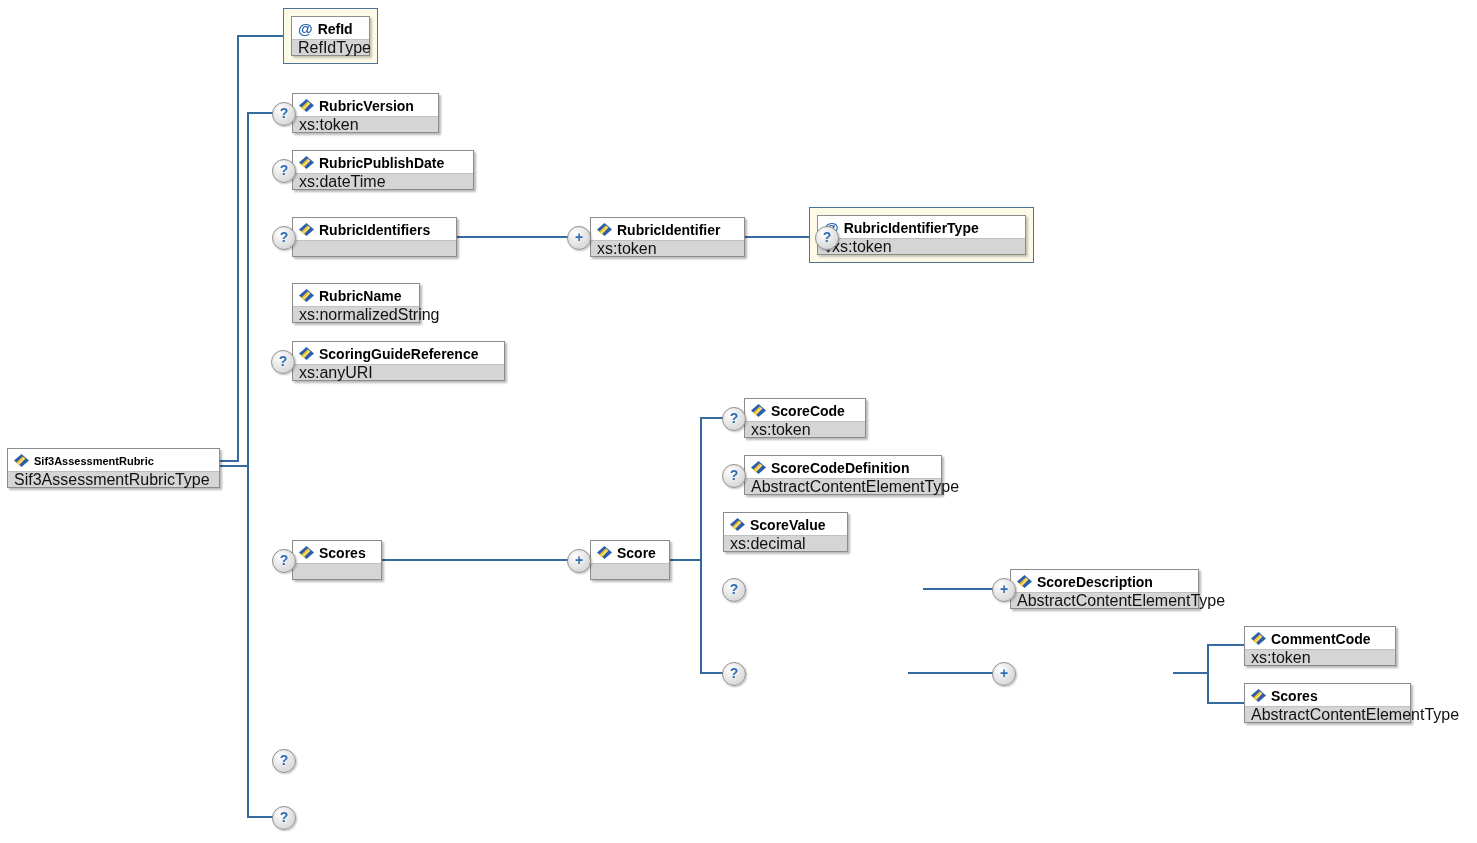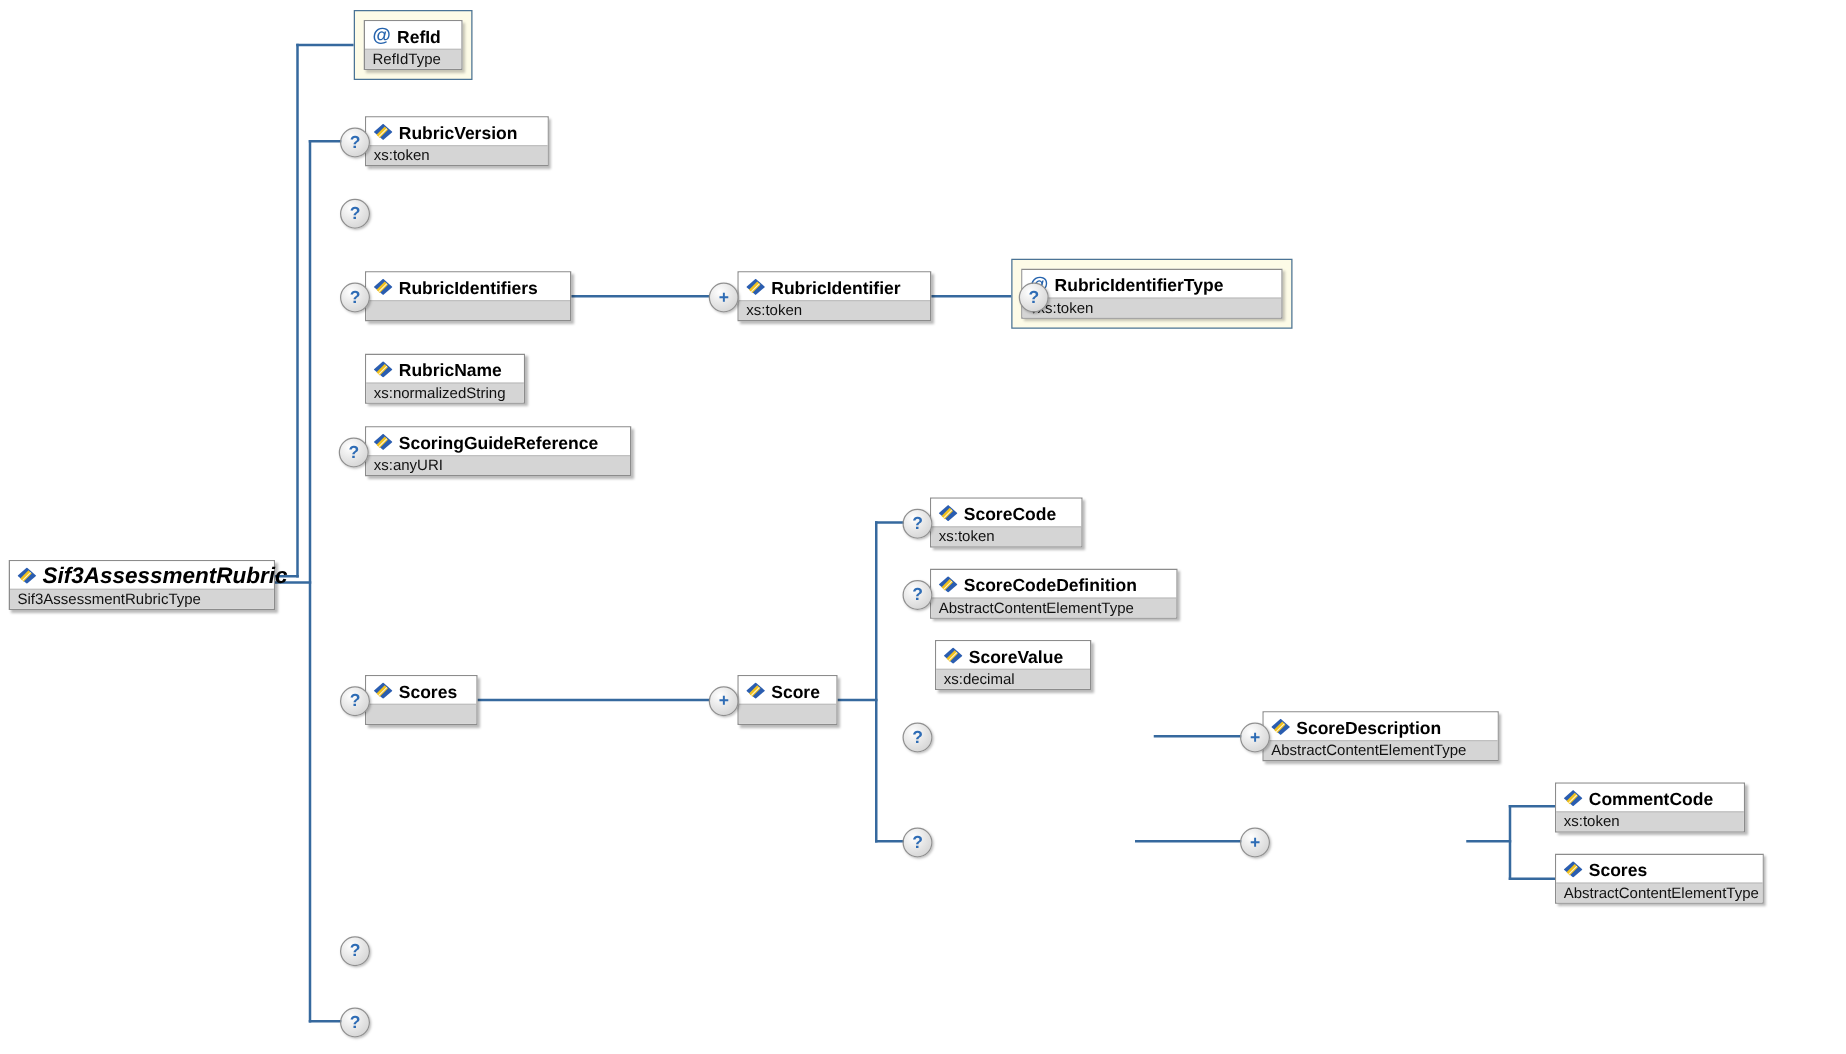"RefIdType" .node .type { font-size: 12px -> 16px }
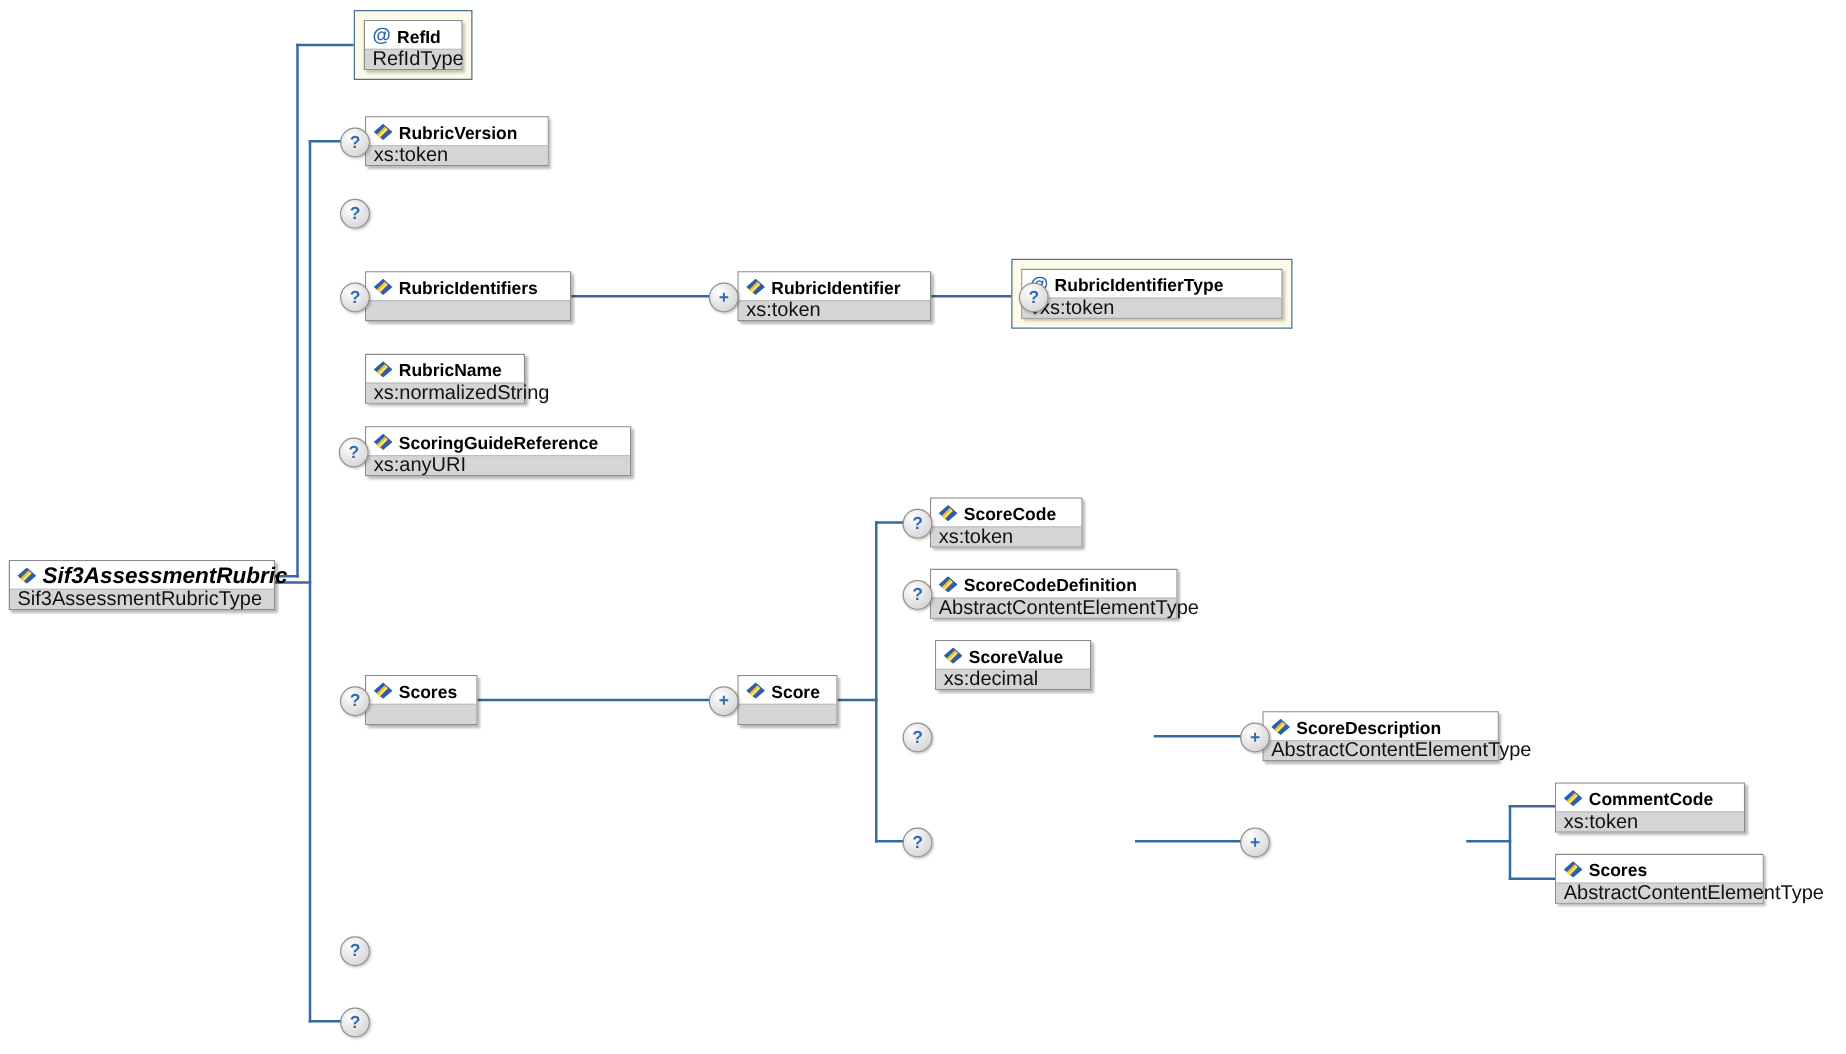"RubricPublishDate" div.node { html: none -> <div> <div> <span> <svg> <polygon></polygon> <polygon></polygon> <polygon></polygon> </svg> </span> <span>RubricPublishDate</span> </div> <div>xs:dateTime</div> </div> }
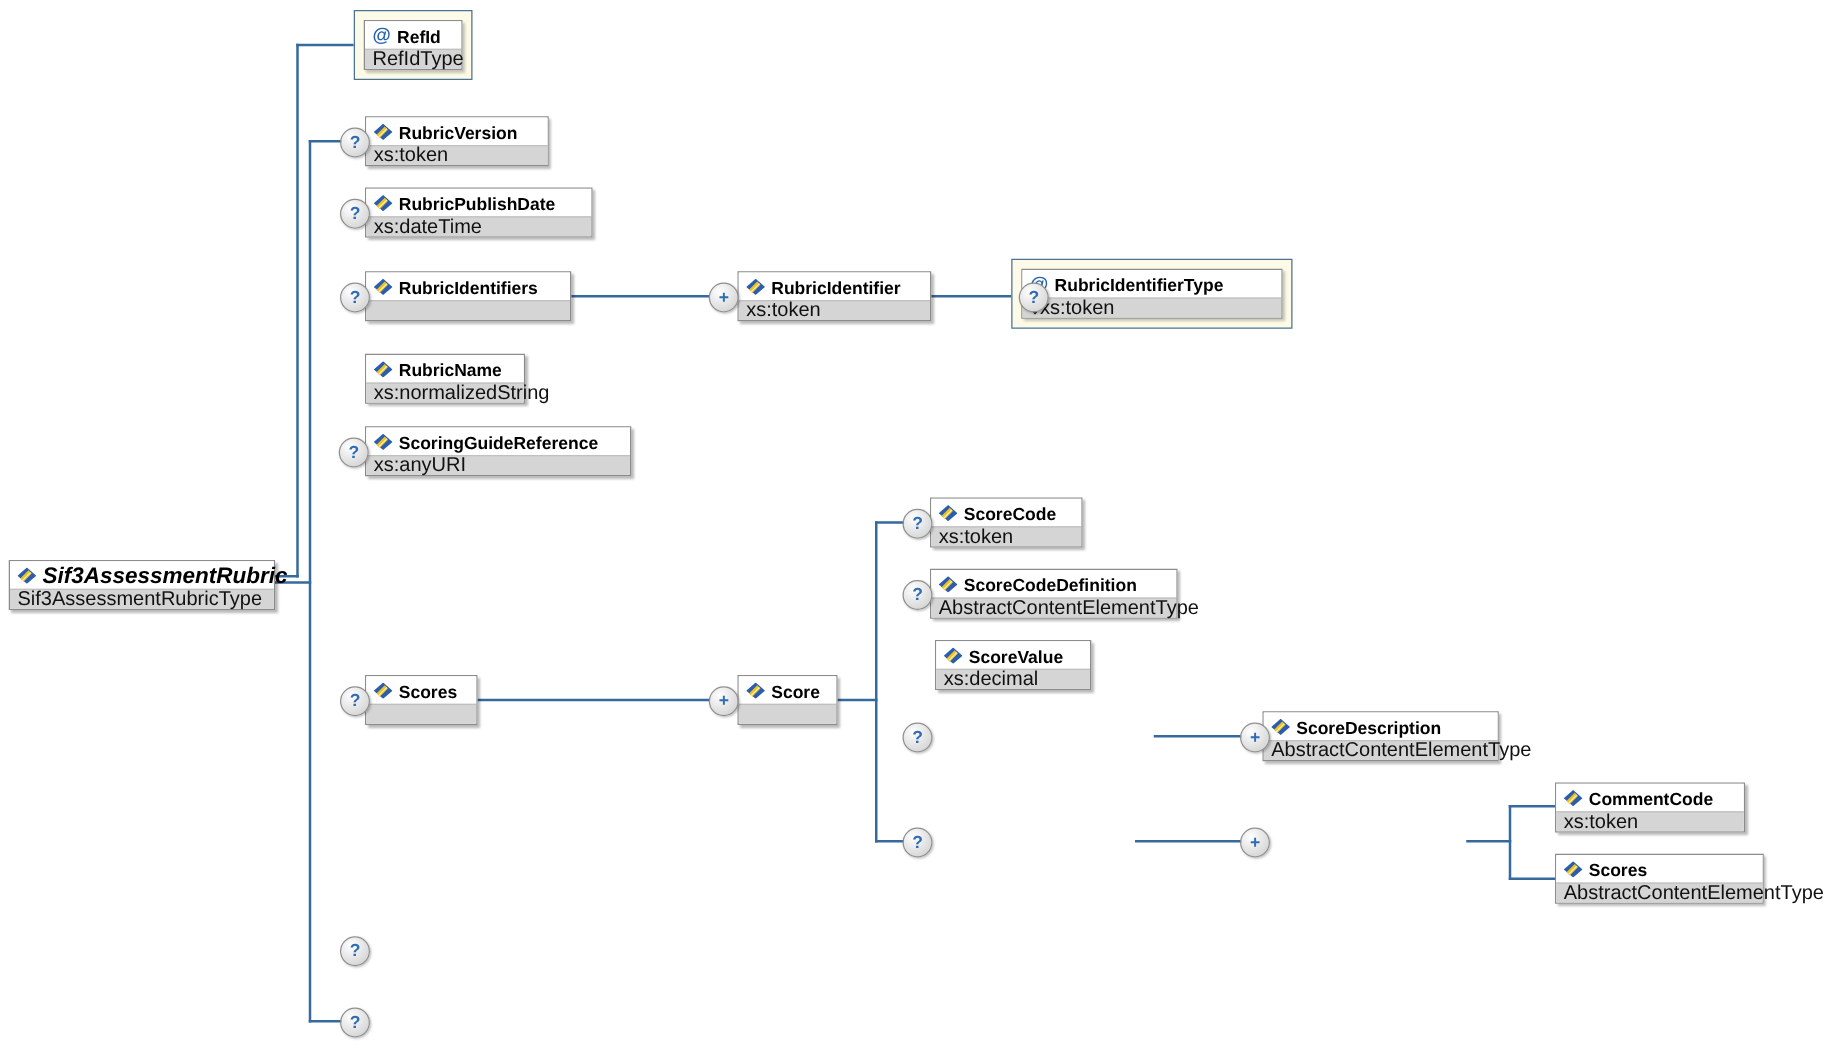"Sif3AssessmentRubric" .node.root .title { font-size: 18px -> 11px; font-style: italic -> none }
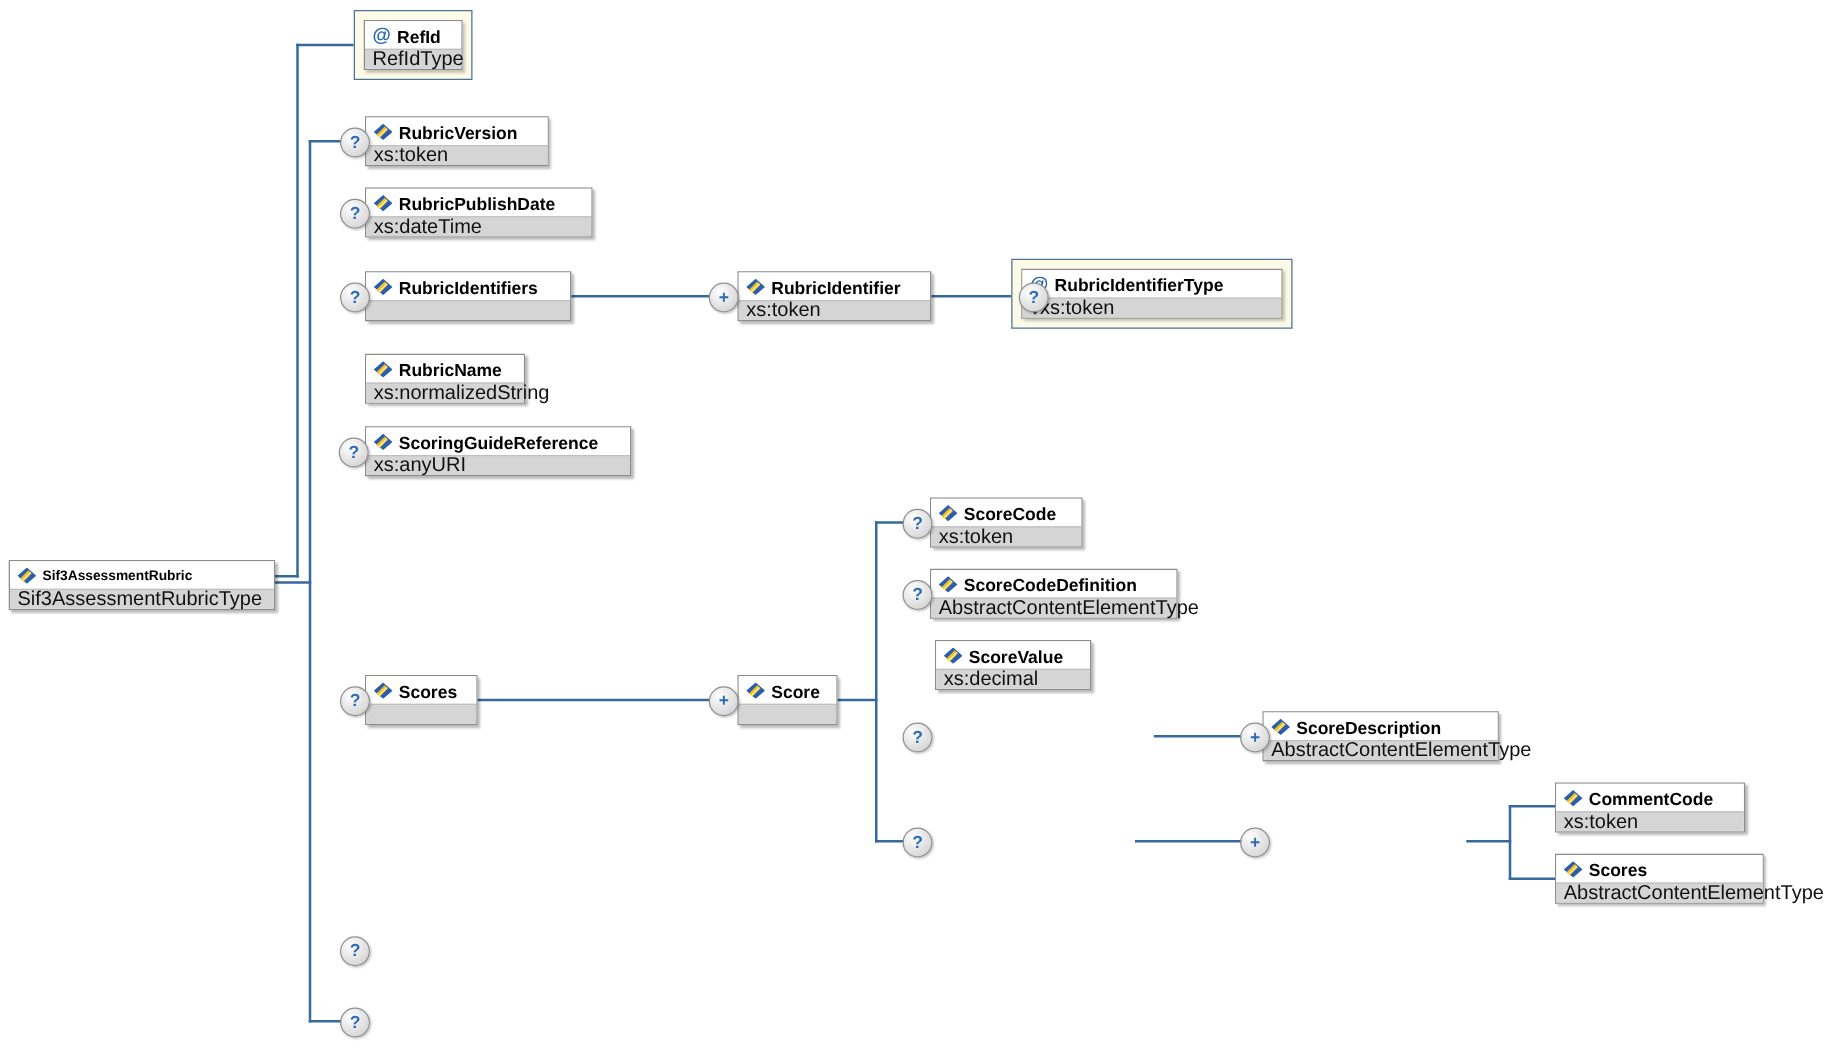"ScoreValue" div.node { left: 748px -> 723px }
